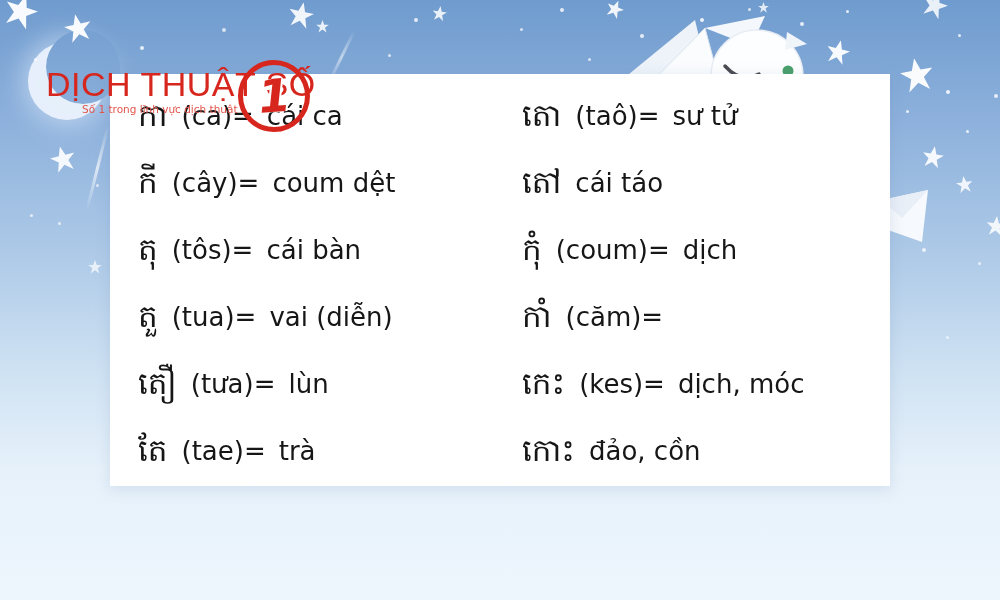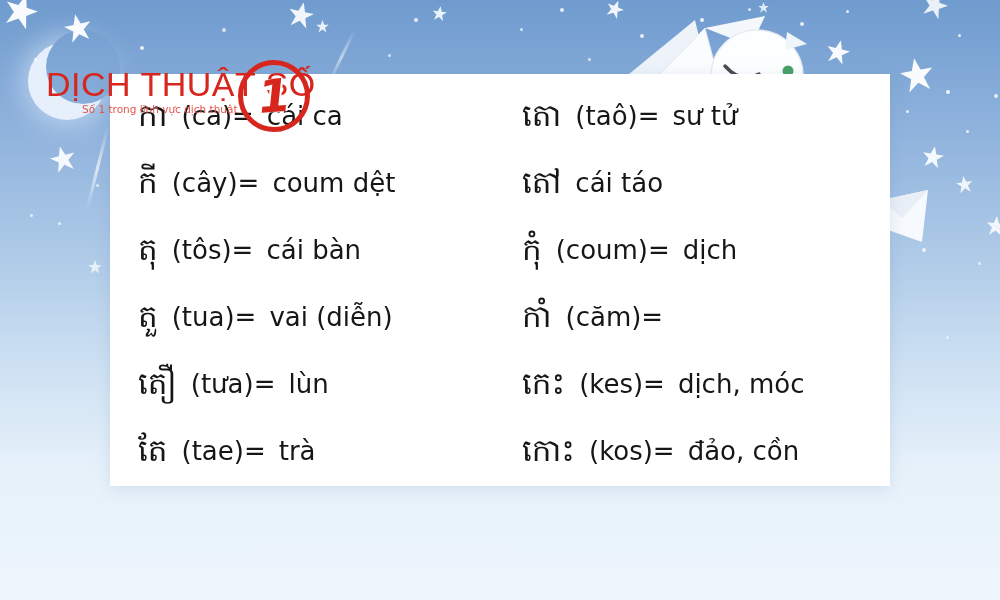"(kos)=" span.pron { html: <span>(kos)=</span> -> none }
